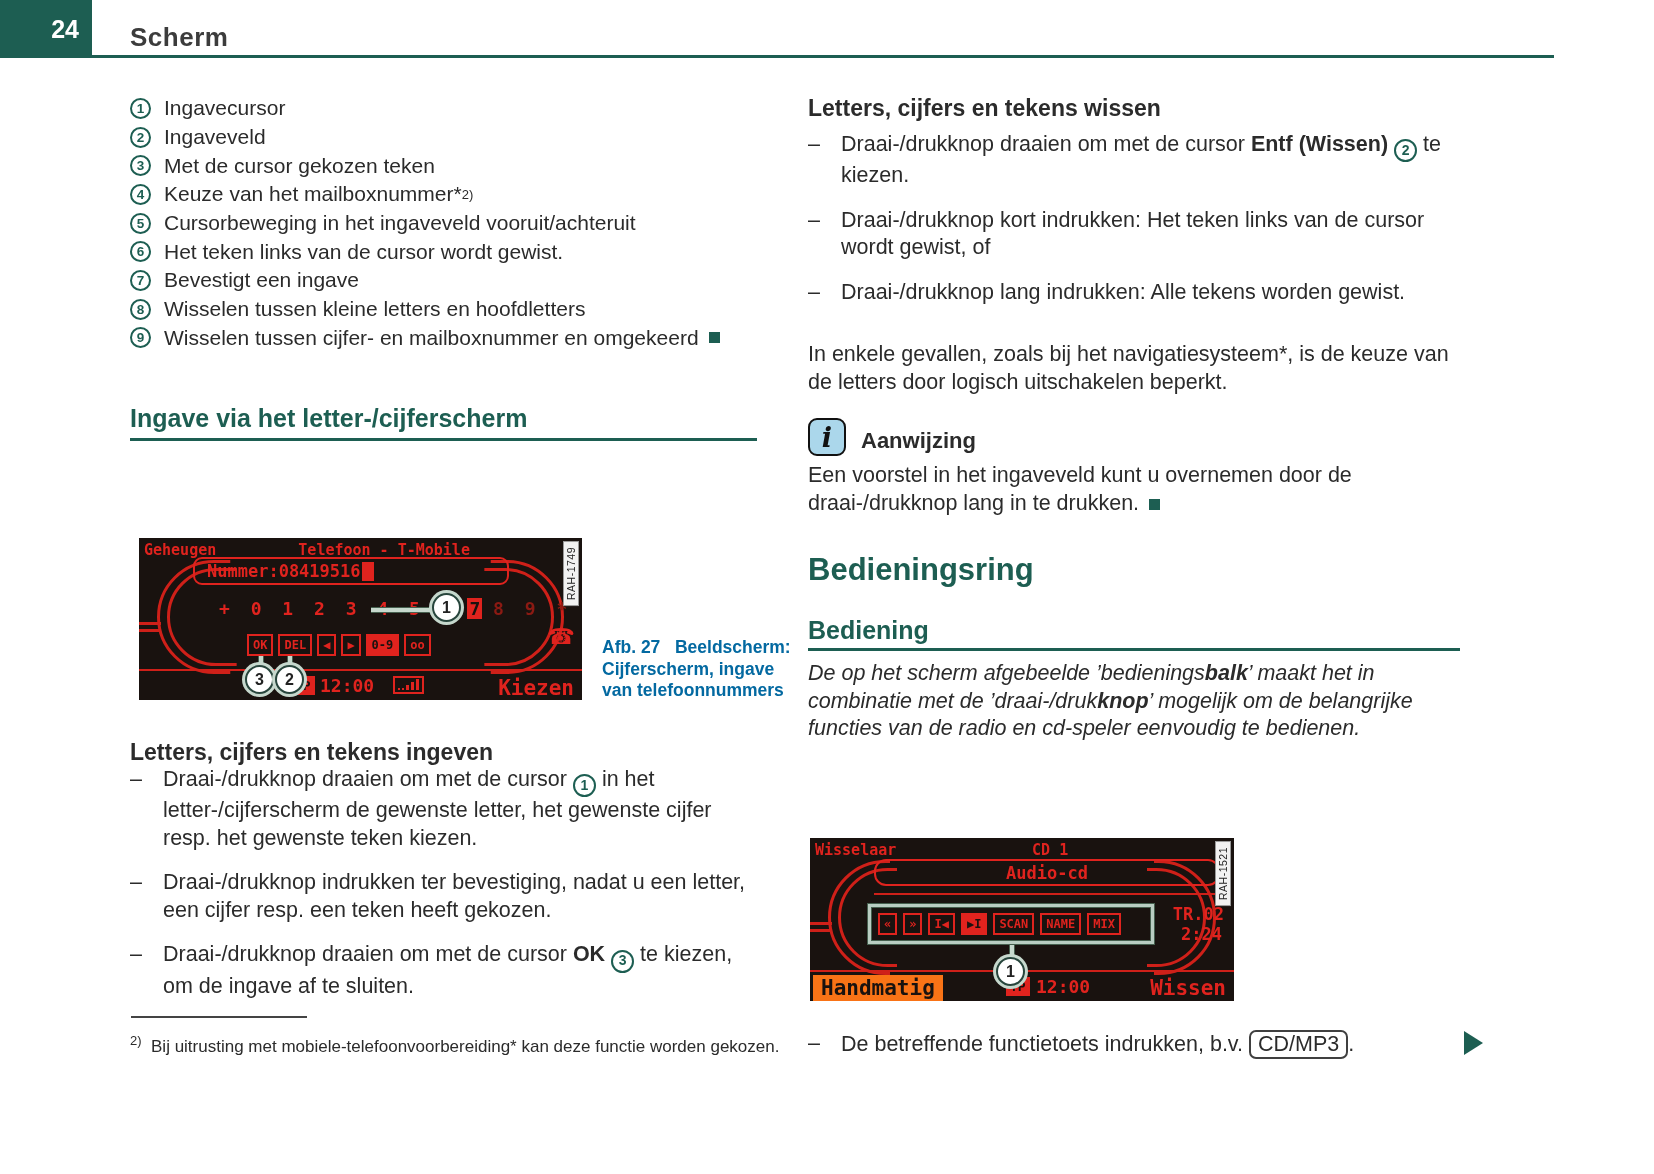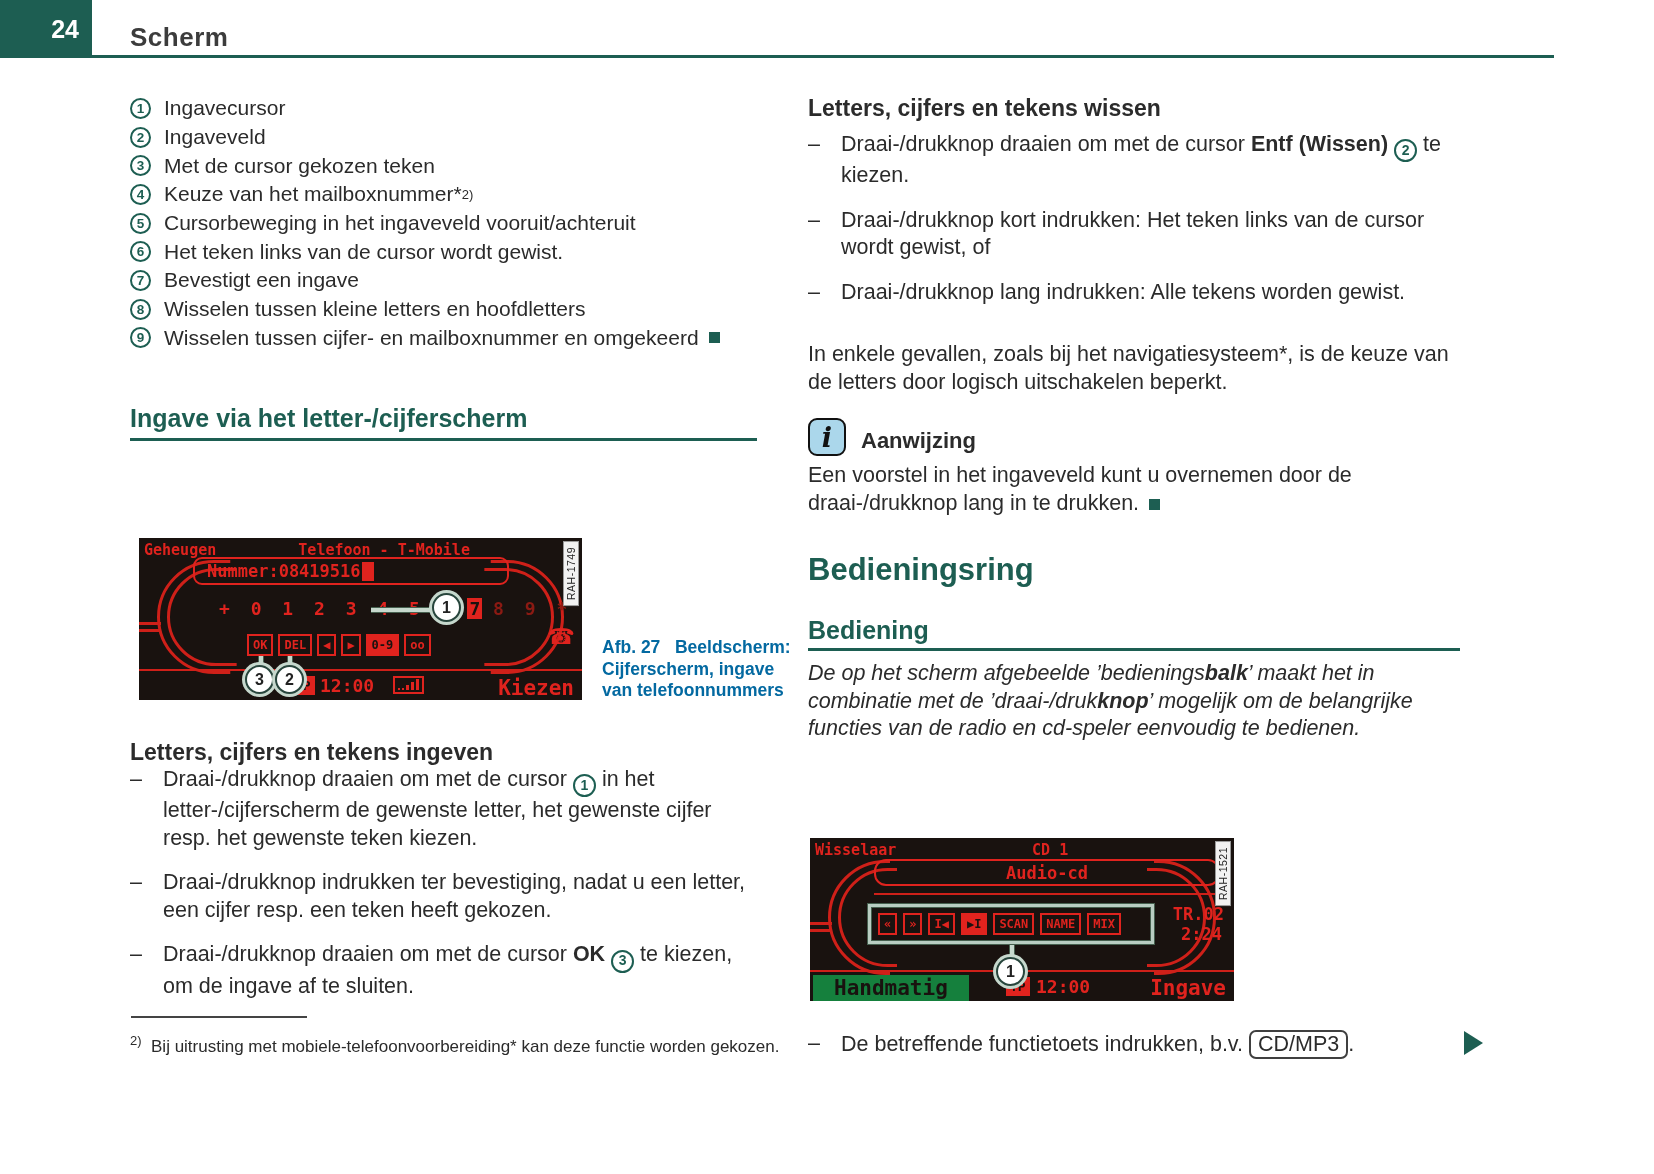"Handmatig" .hl-block { background: #15803d -> #f97316; padding: 1px 21px -> 1px 8px }
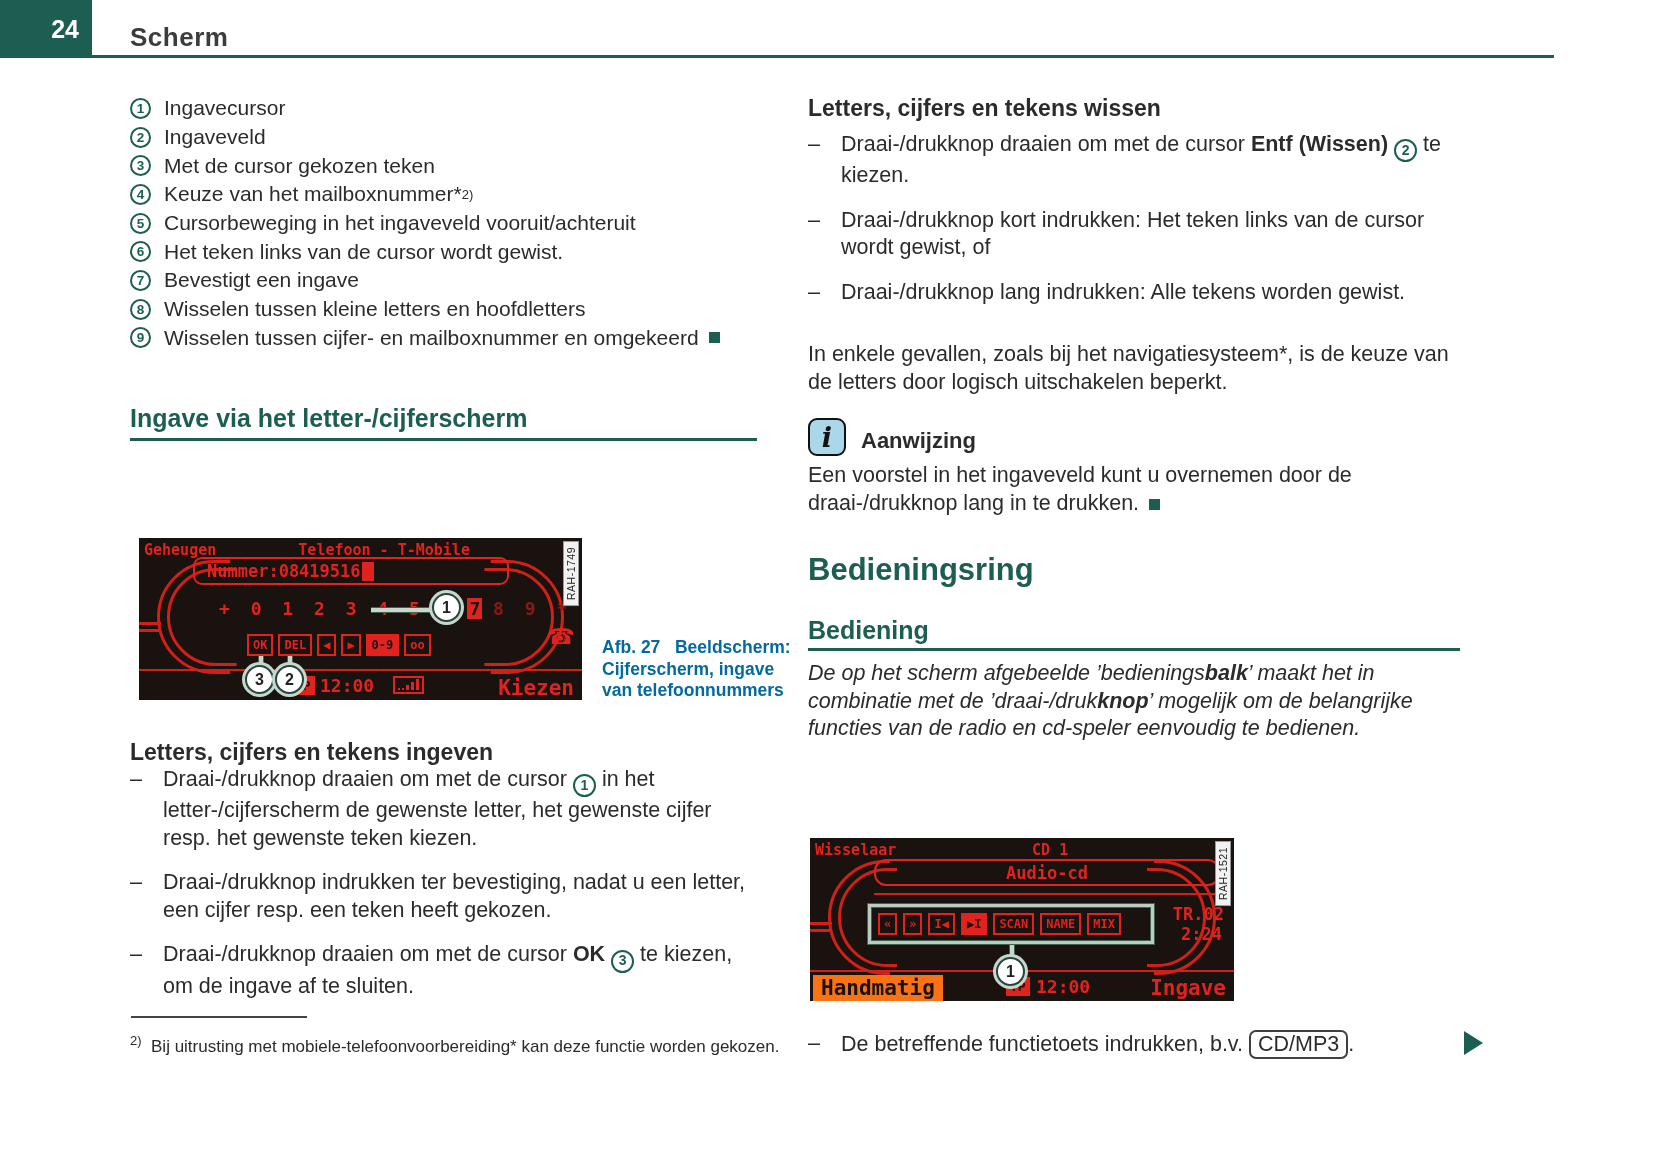"Ingave" div.softkey { text: Ingave -> Wissen }
